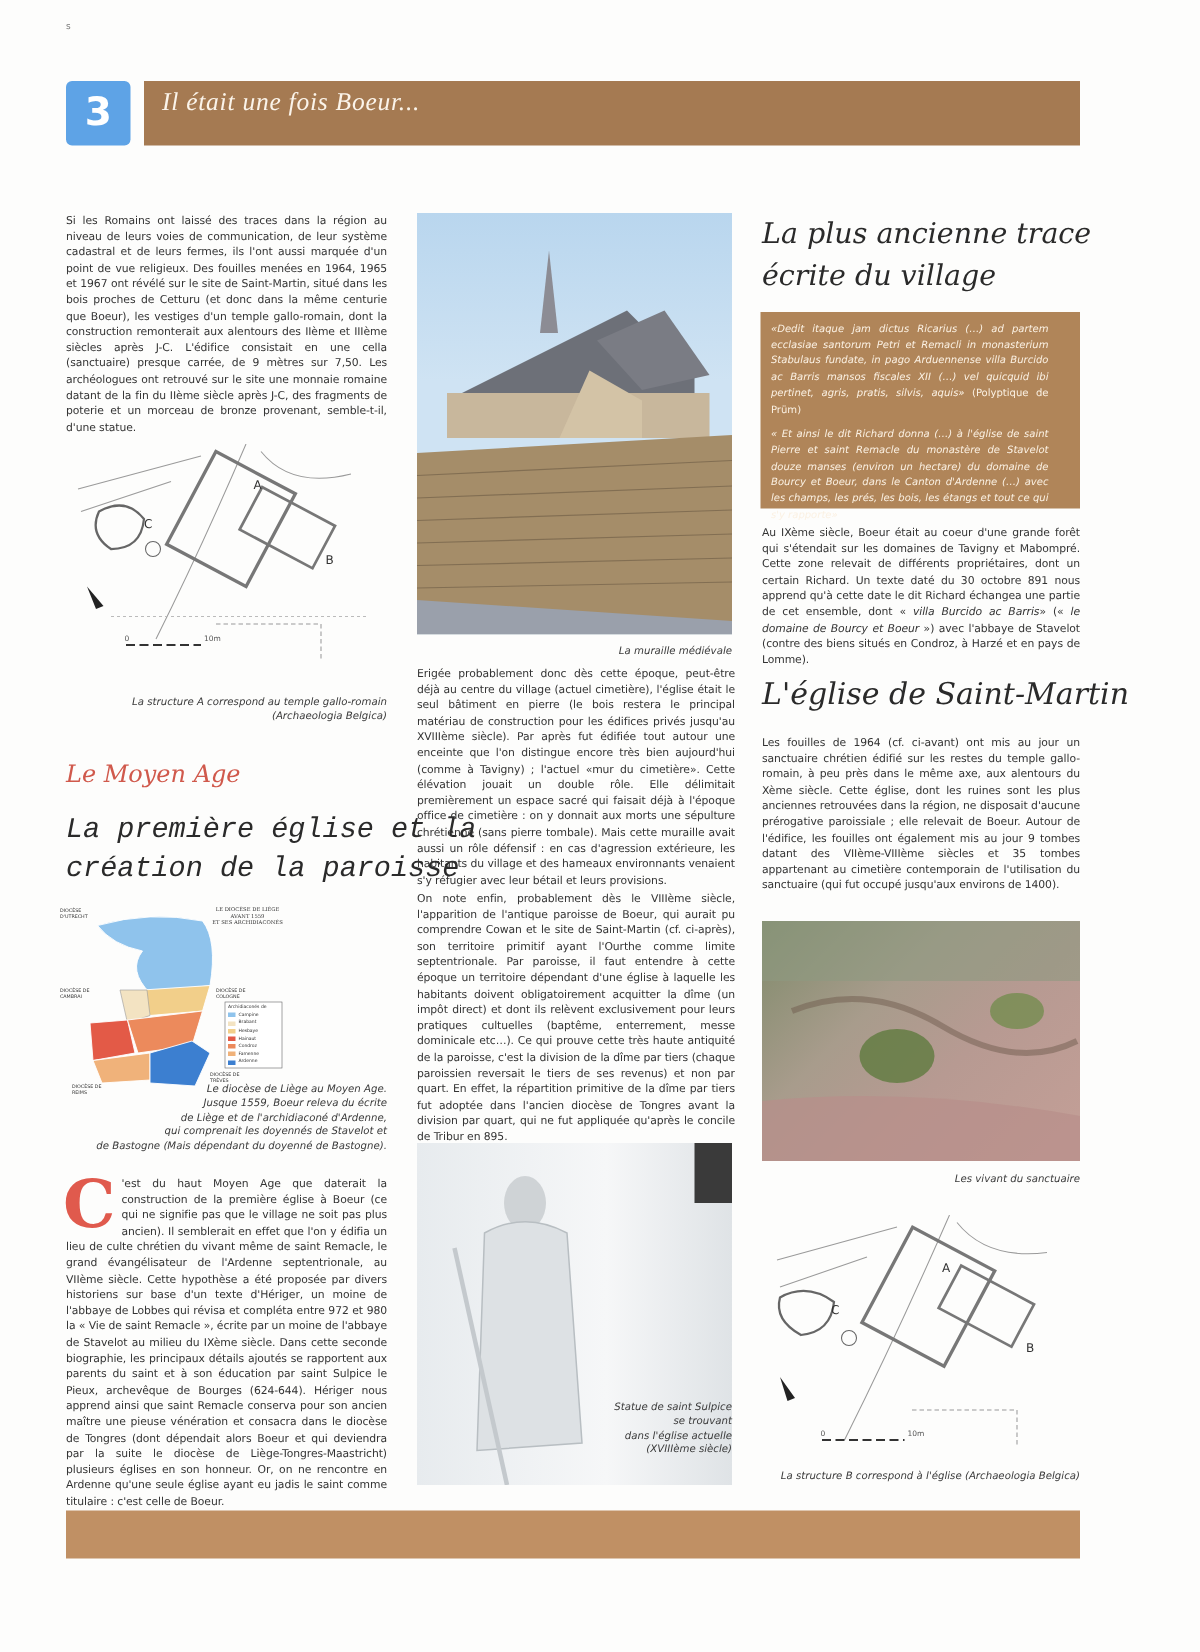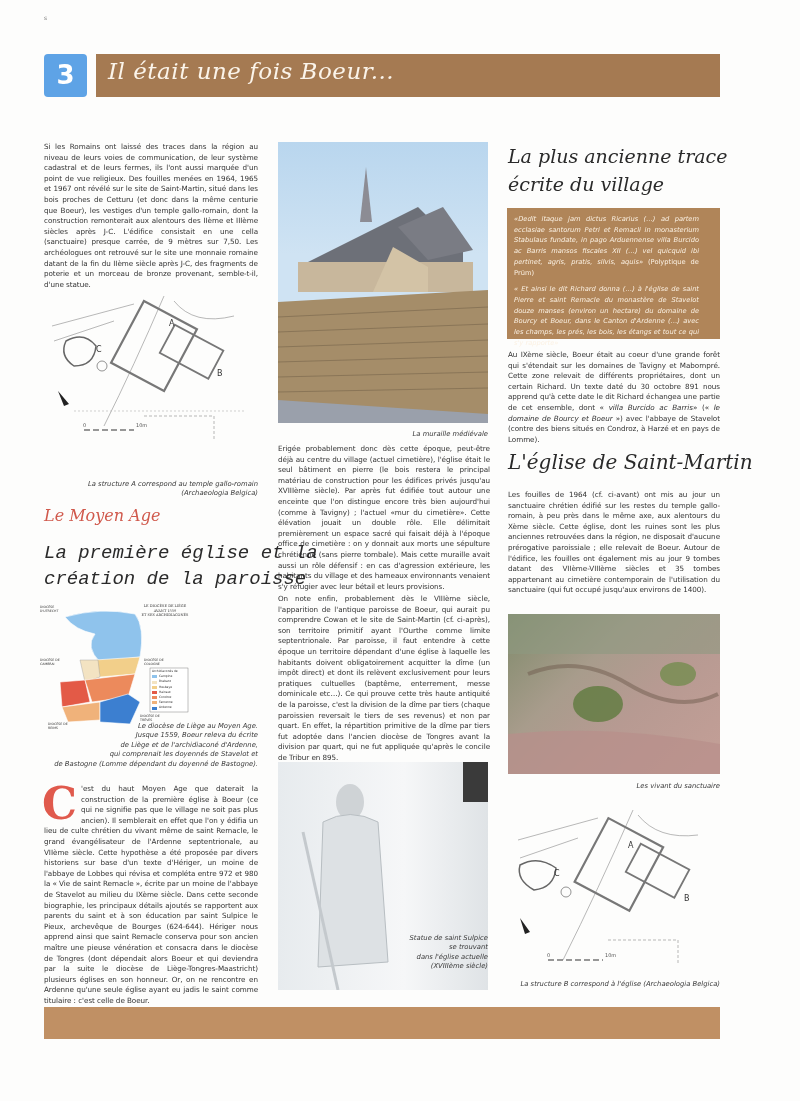"Il était une fois Boeur..." .header-title { font-family: none -> Liberation Serif, serif; font-size: 23px -> 17px }
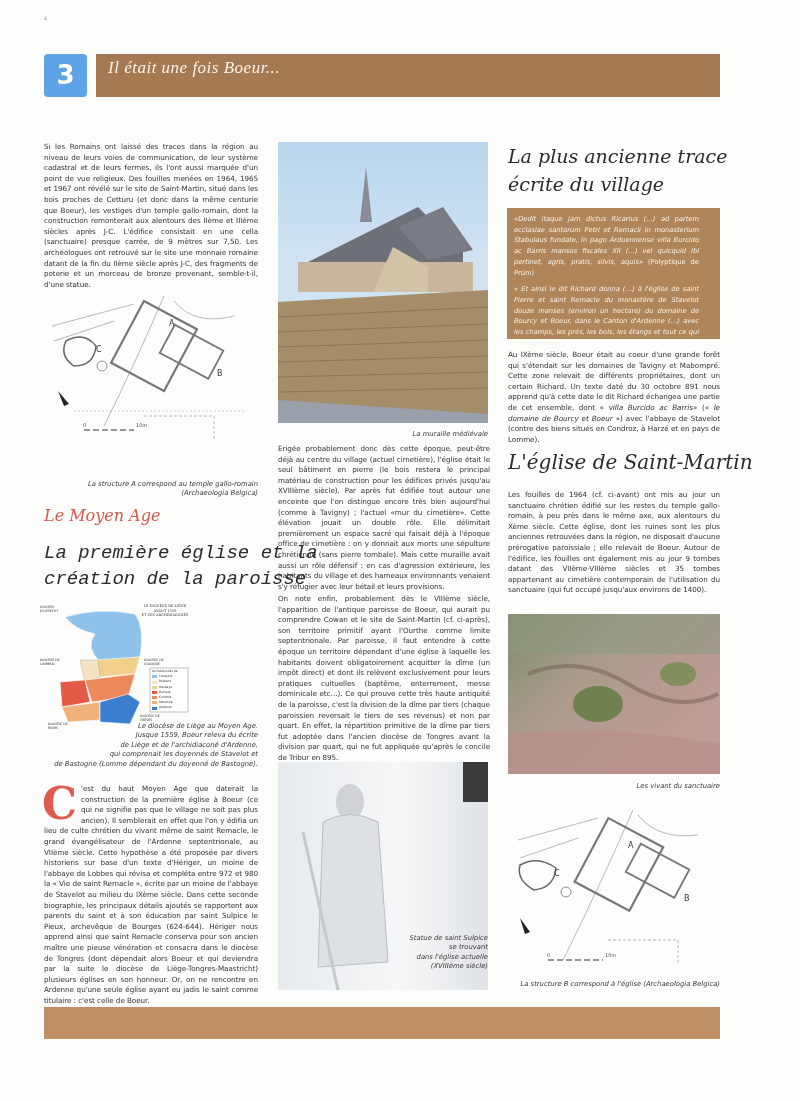"La structure A correspond au" div.abs { margin-top: 16px -> none }
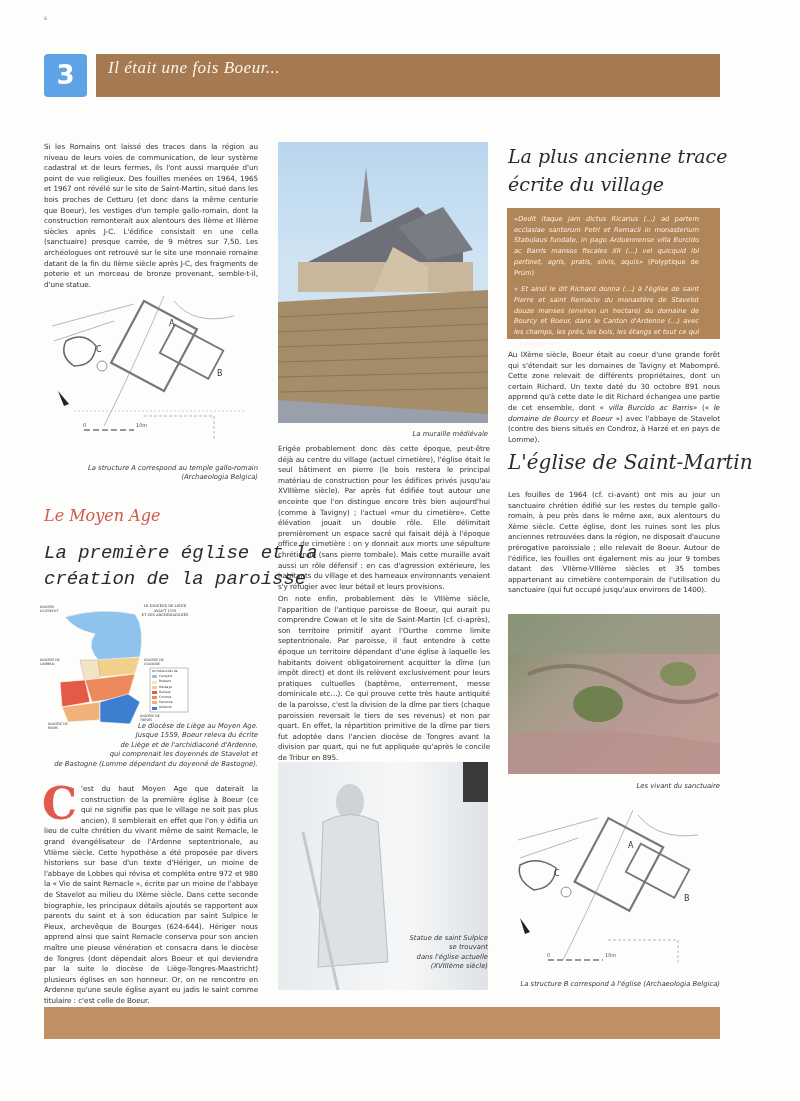"de Bastogne (Lomme dépendant du" div { text: Lomme -> Mais }
